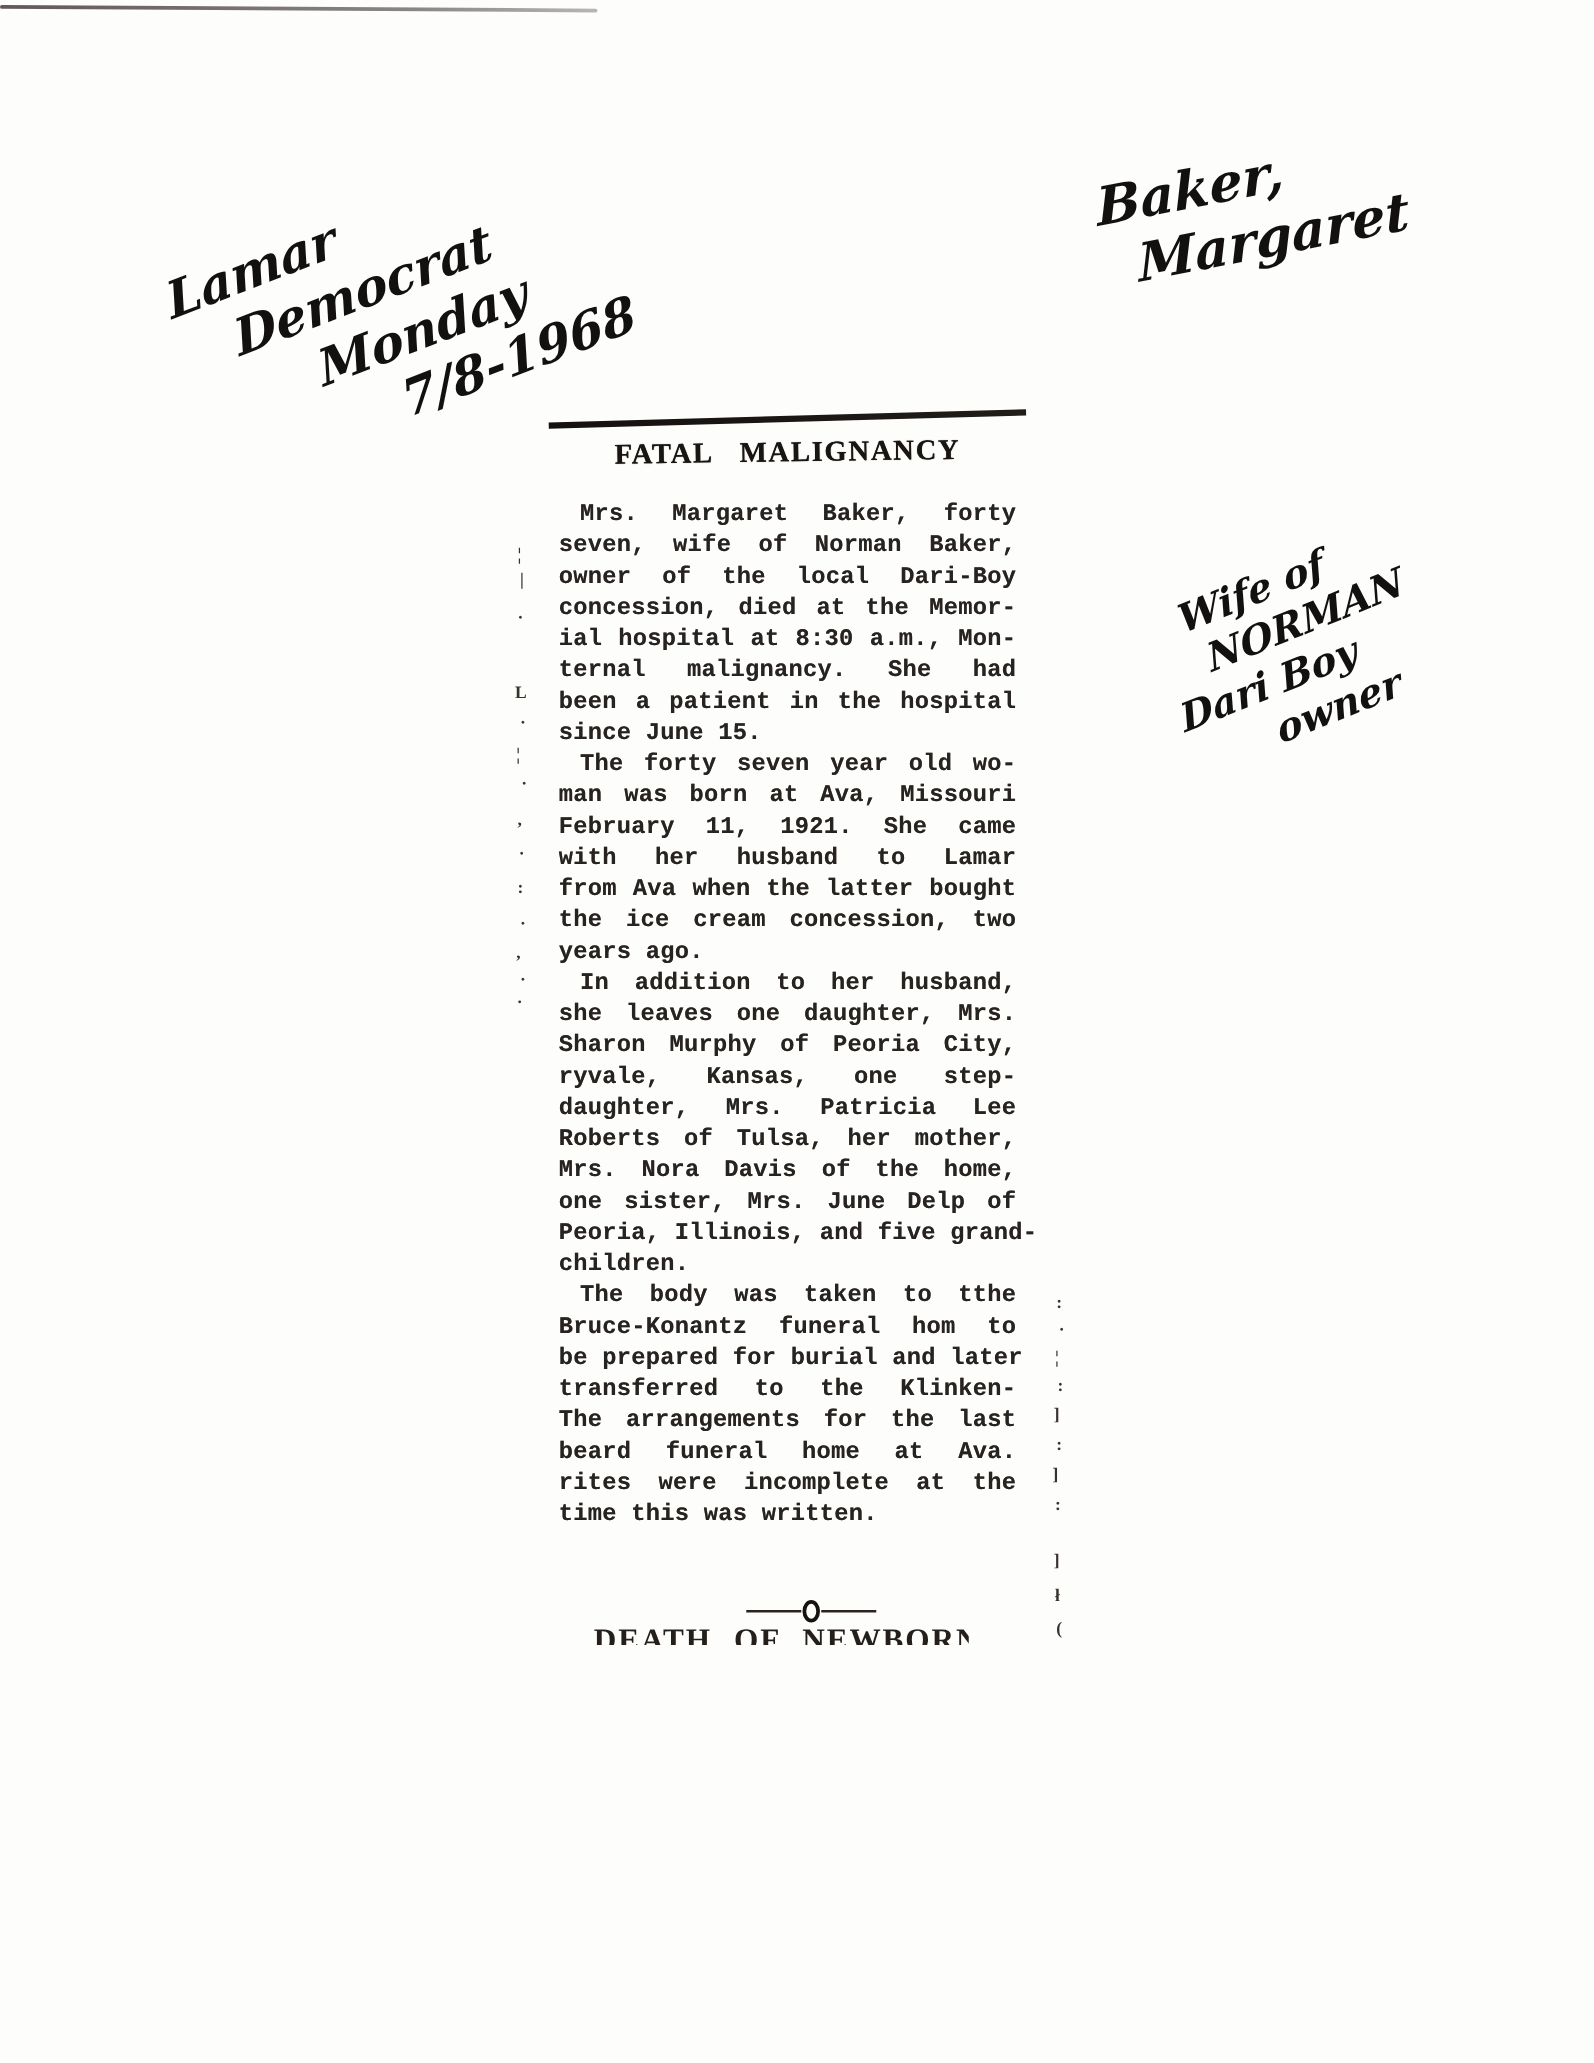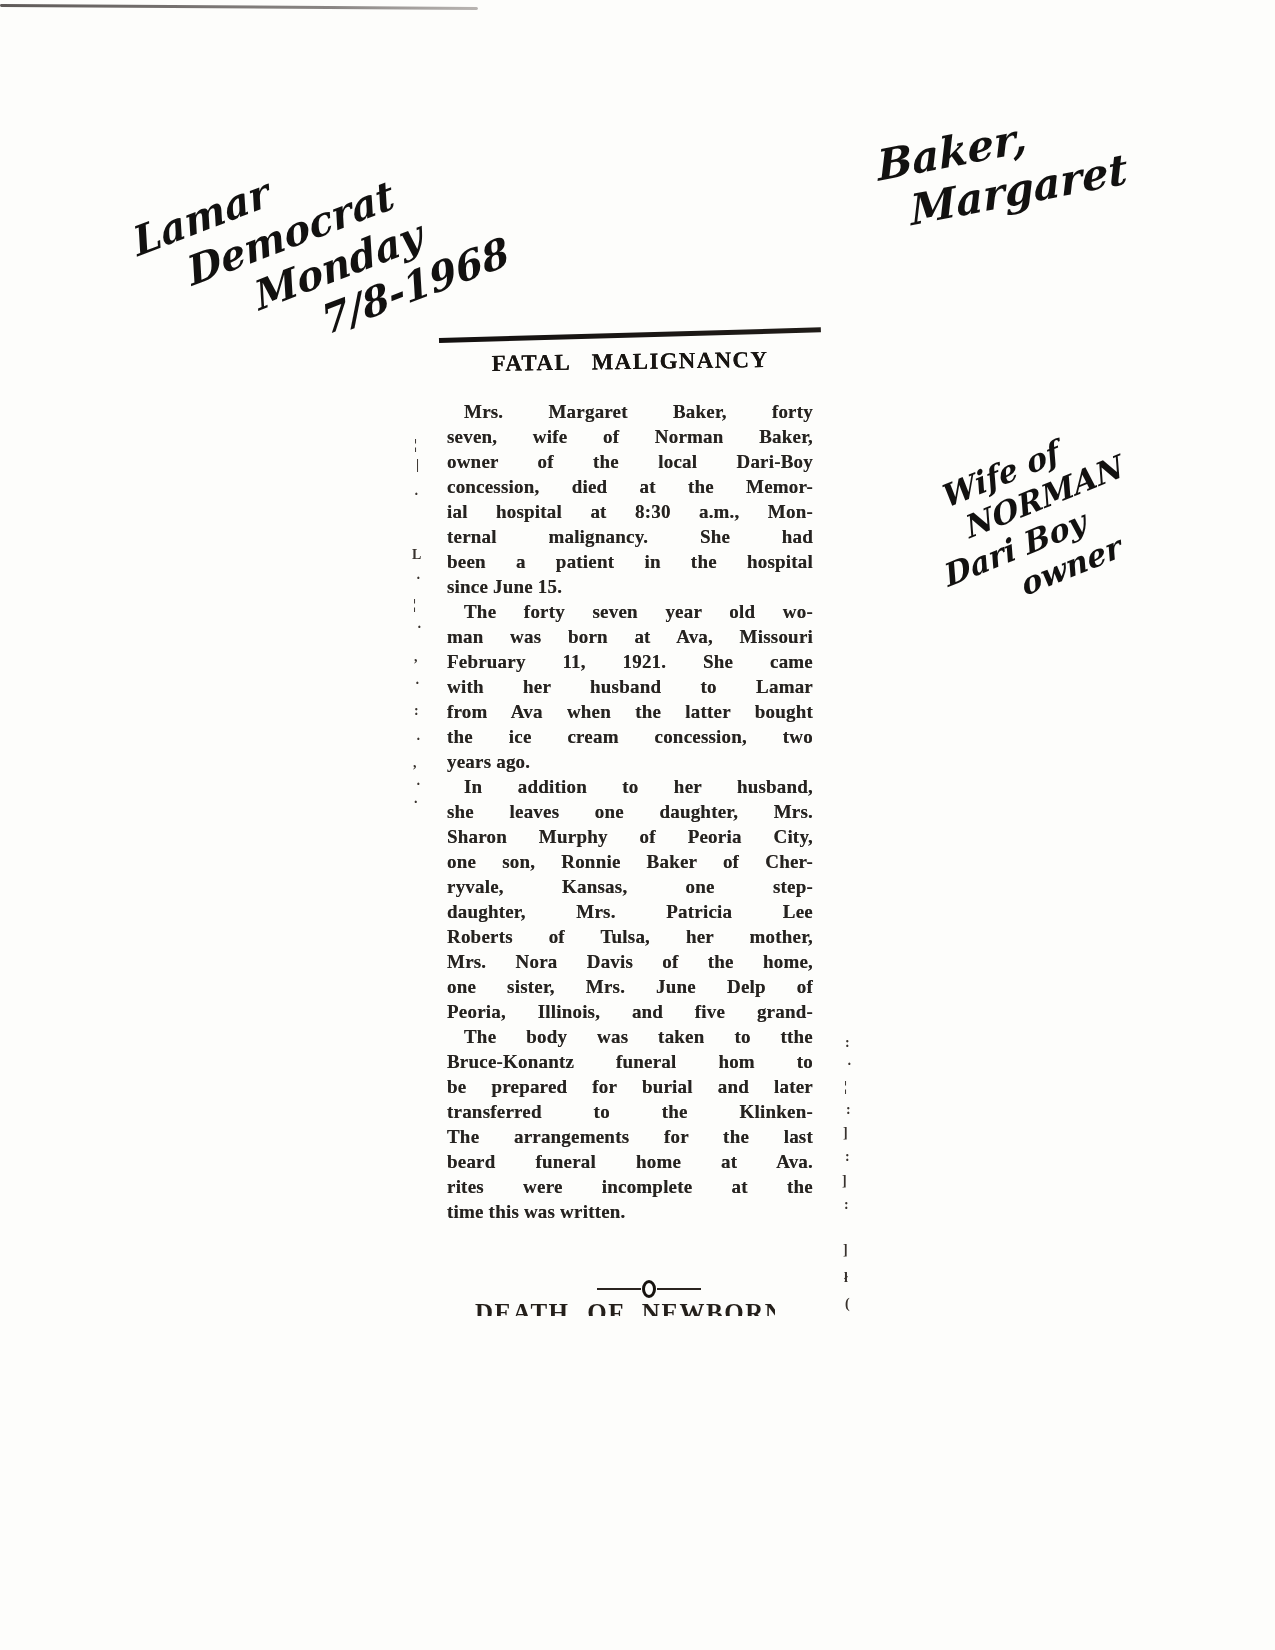"Mrs. Margaret Baker, forty" .tline { font-family: none -> Liberation Mono, monospace }
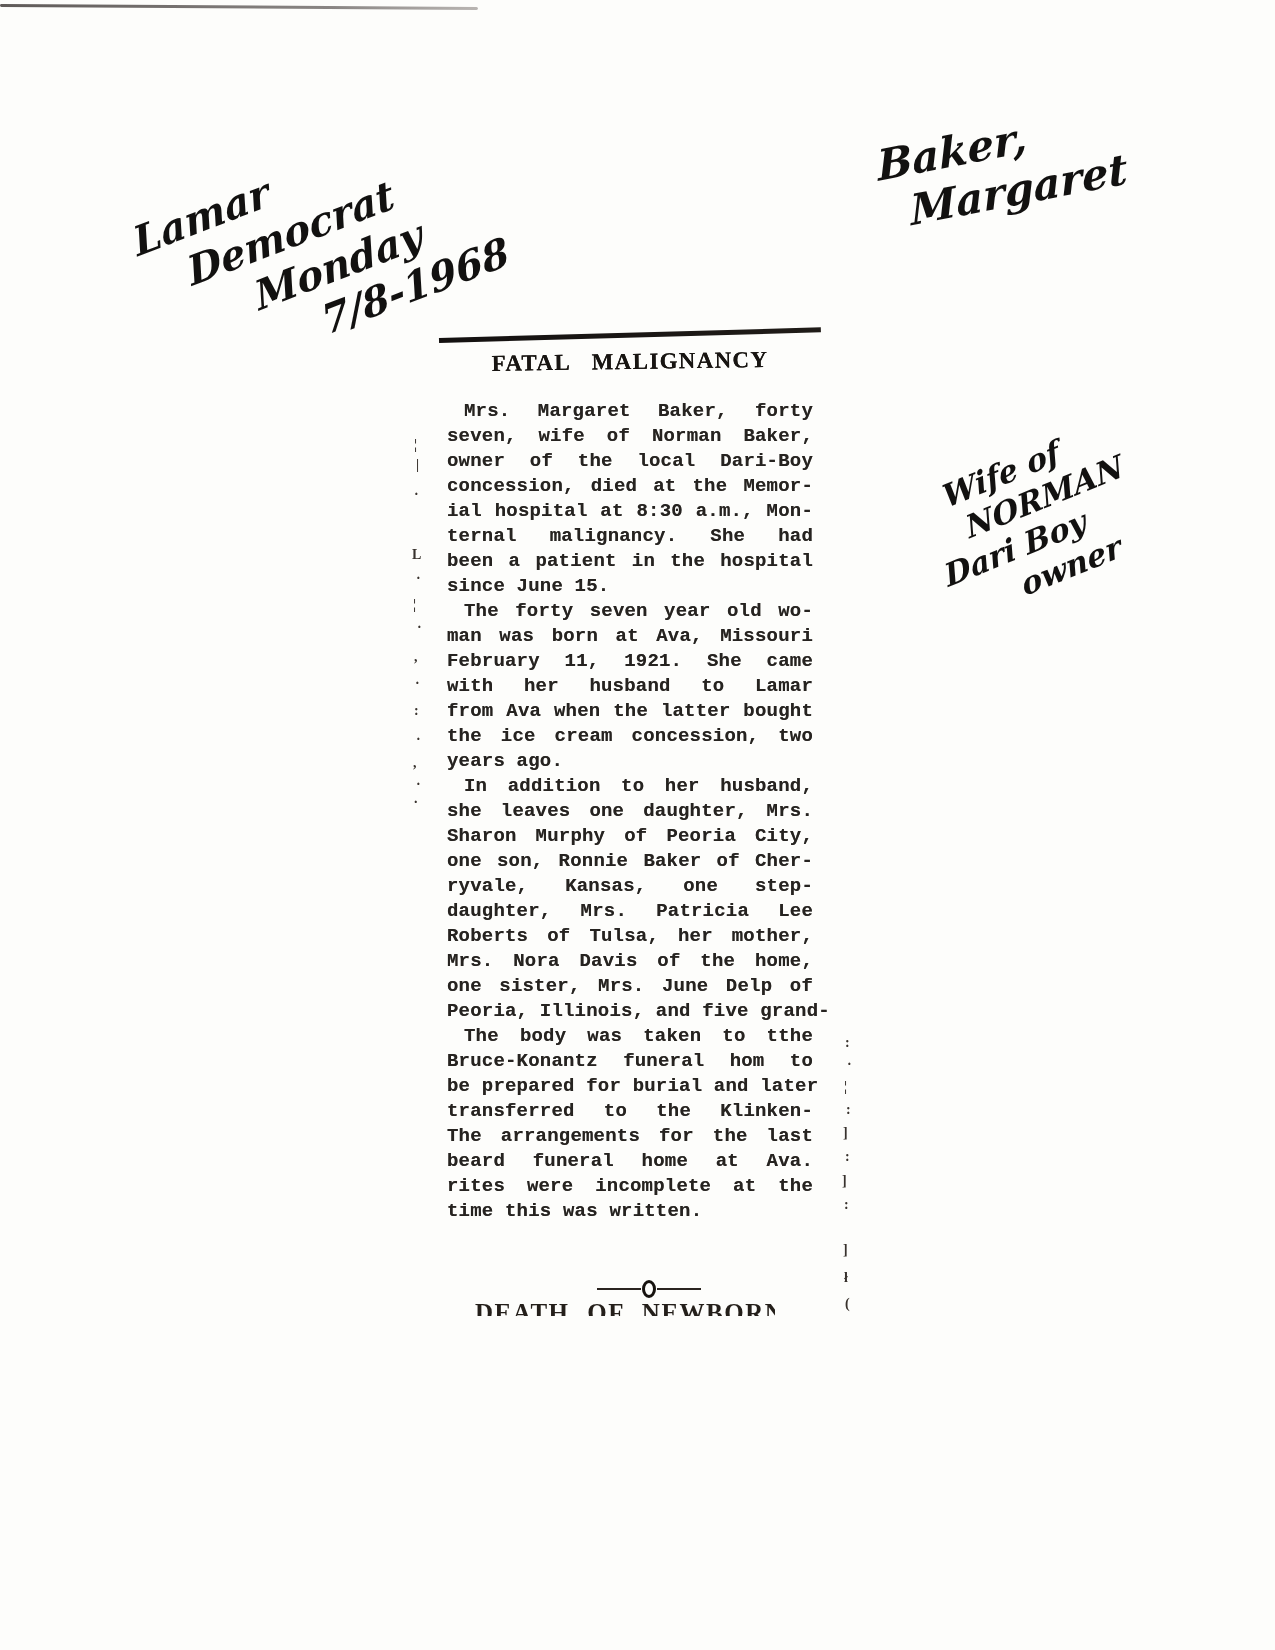"one son, Ronnie Baker of" div.tline { html: <div>one son, Ronnie Baker of Cher-</div> -> none }
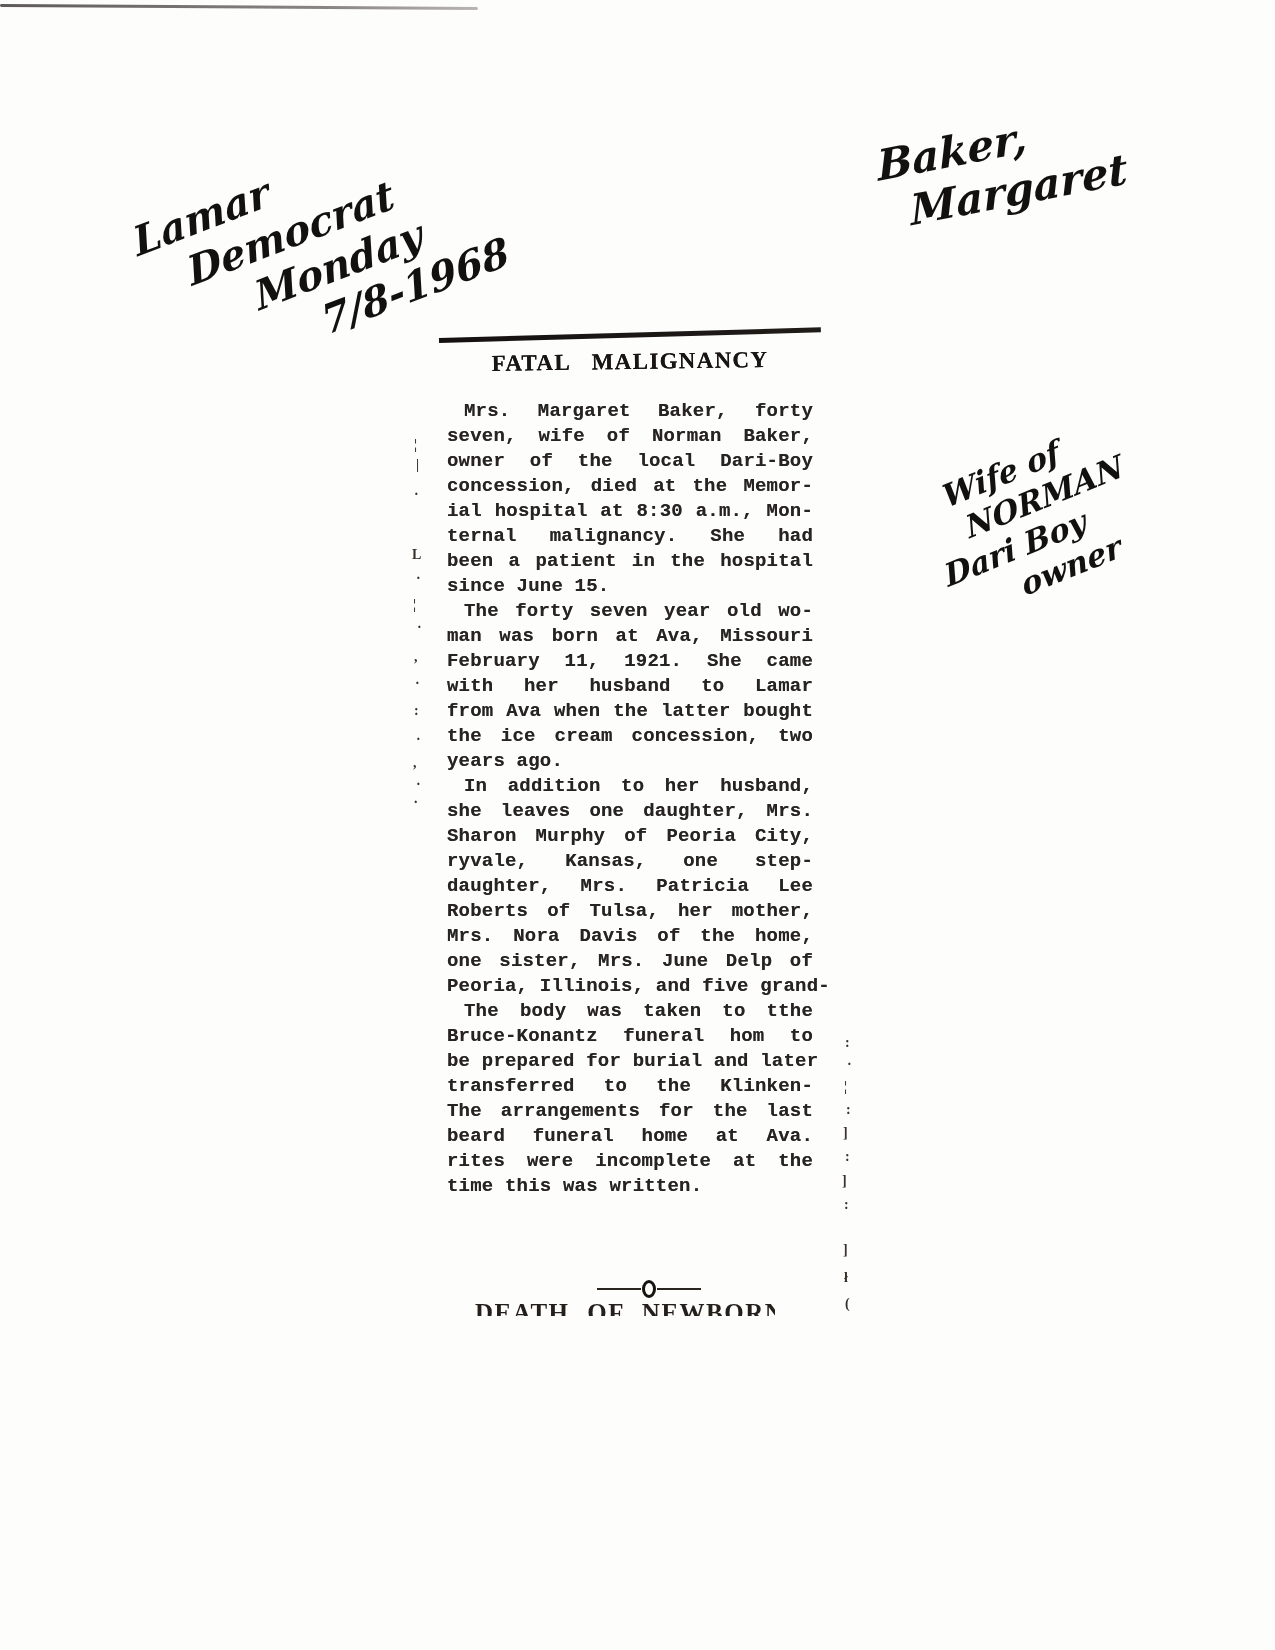"children." div.tline { html: none -> <div>children.</div> }
